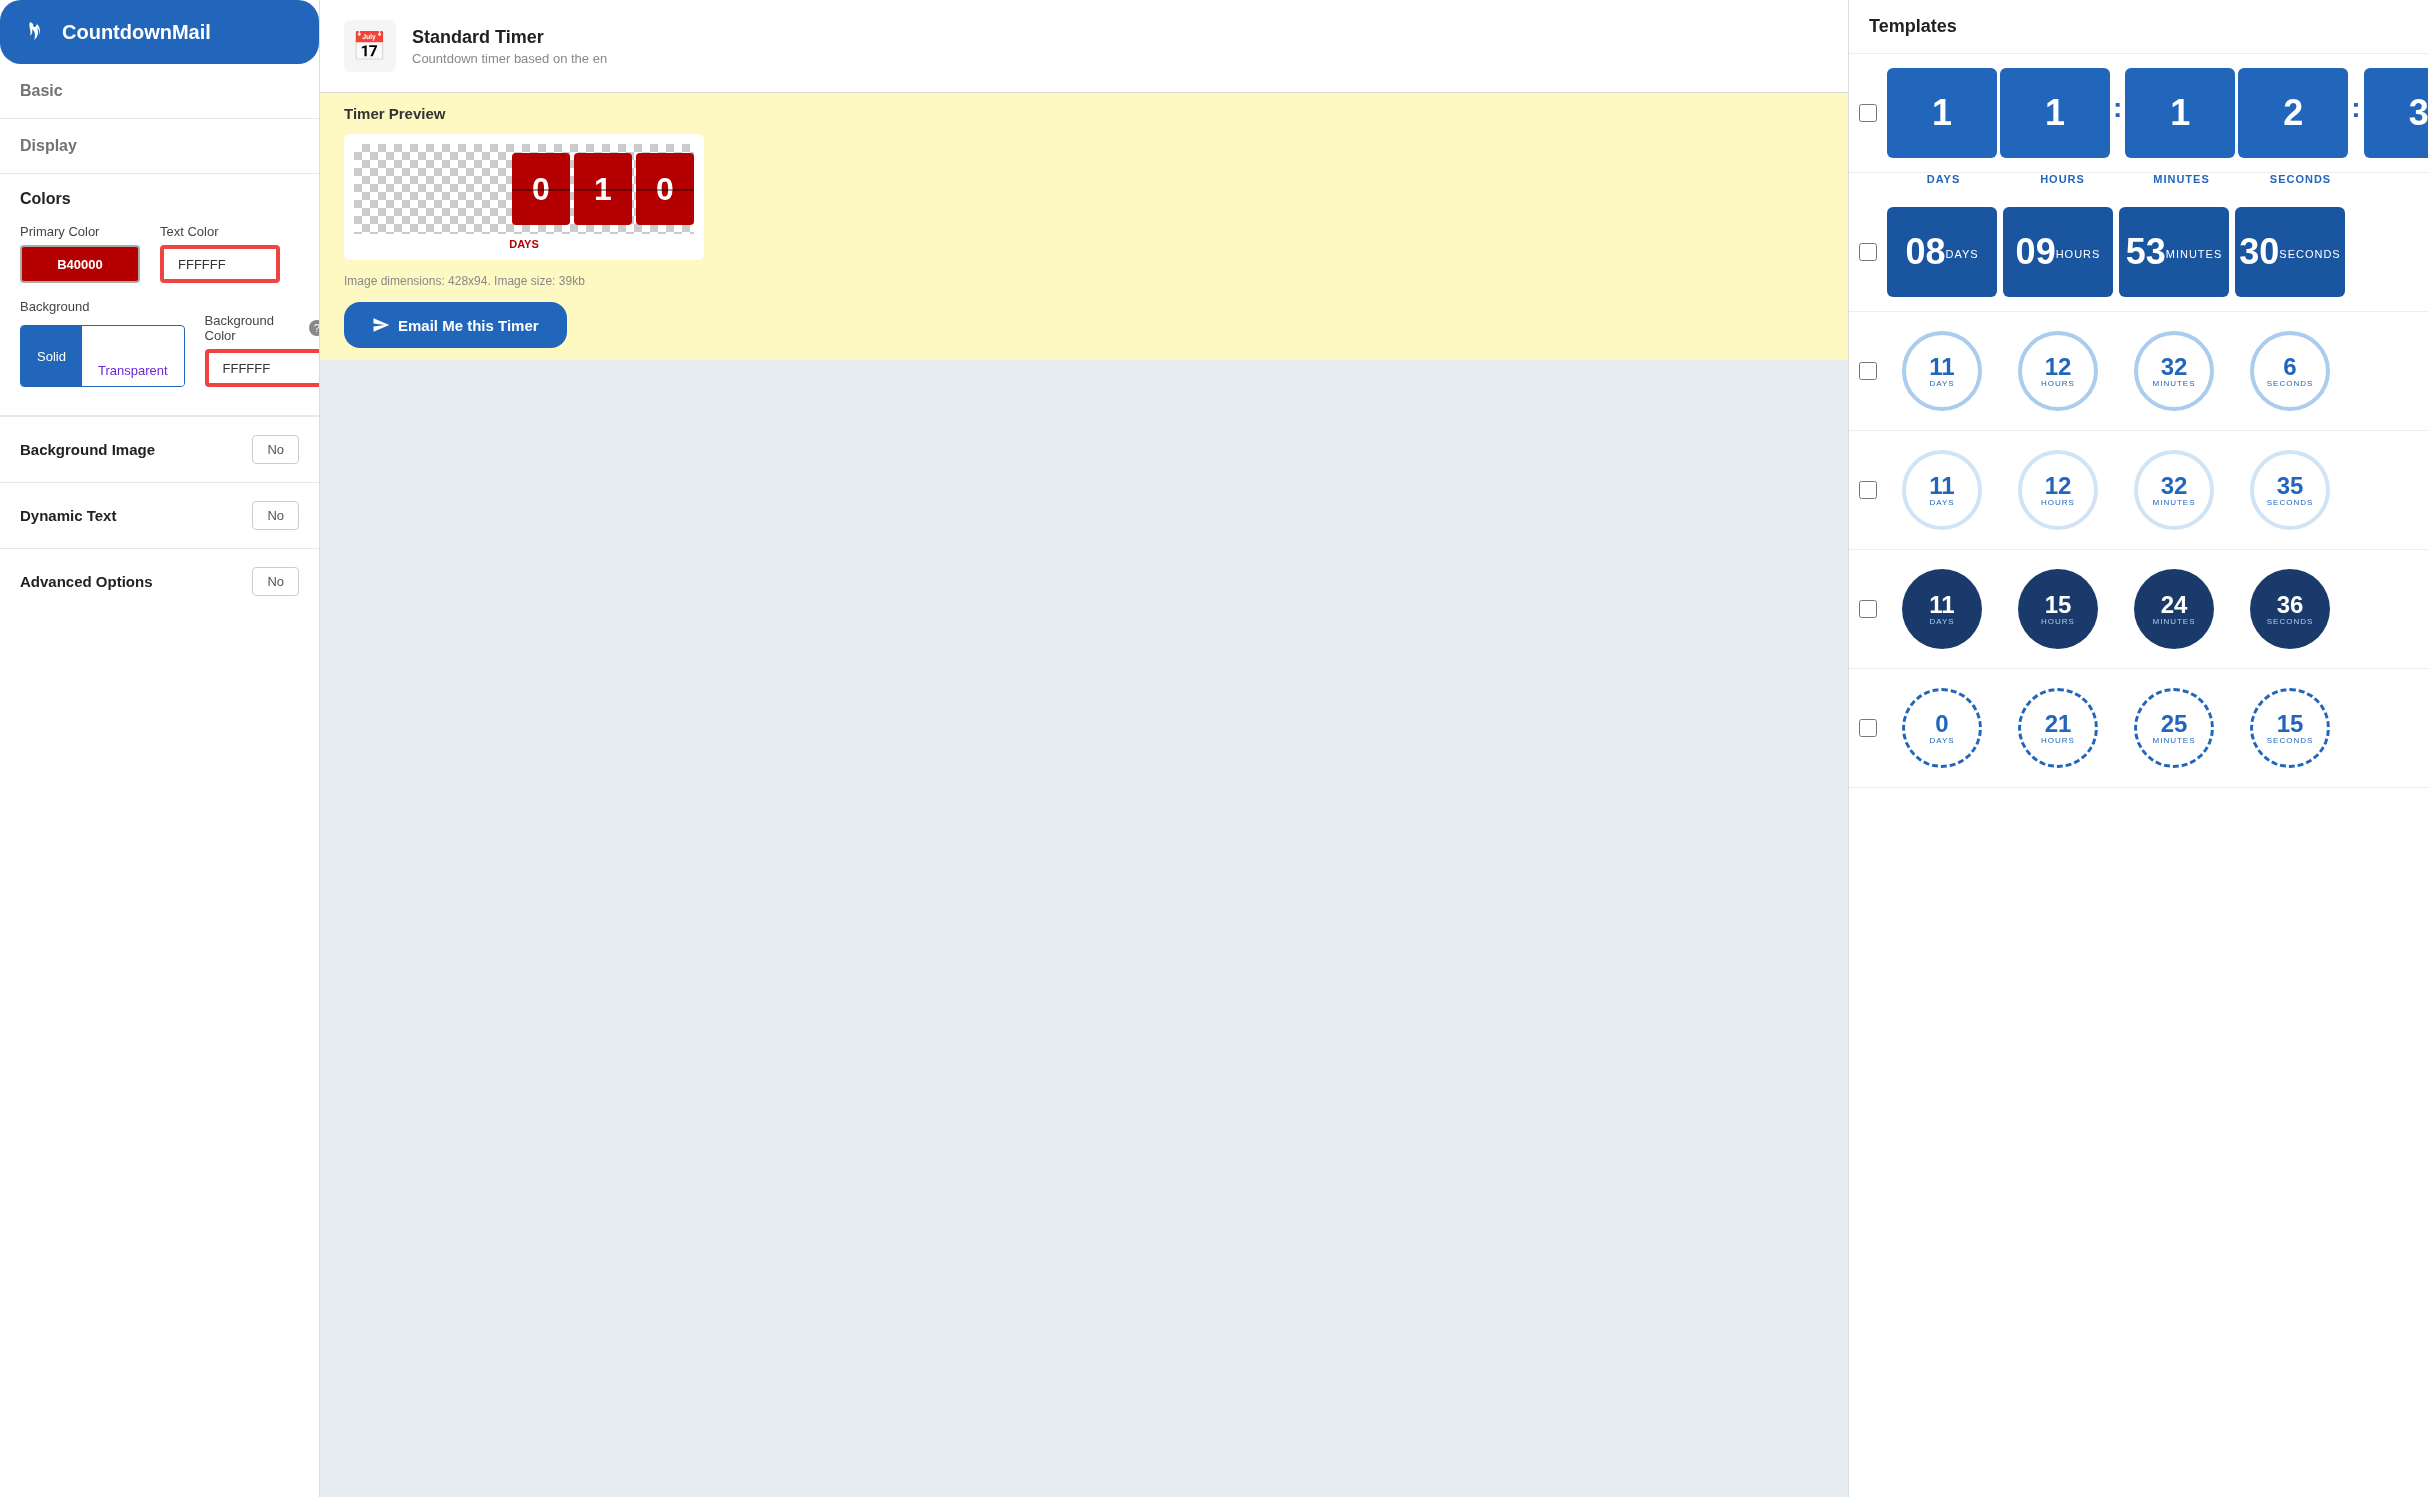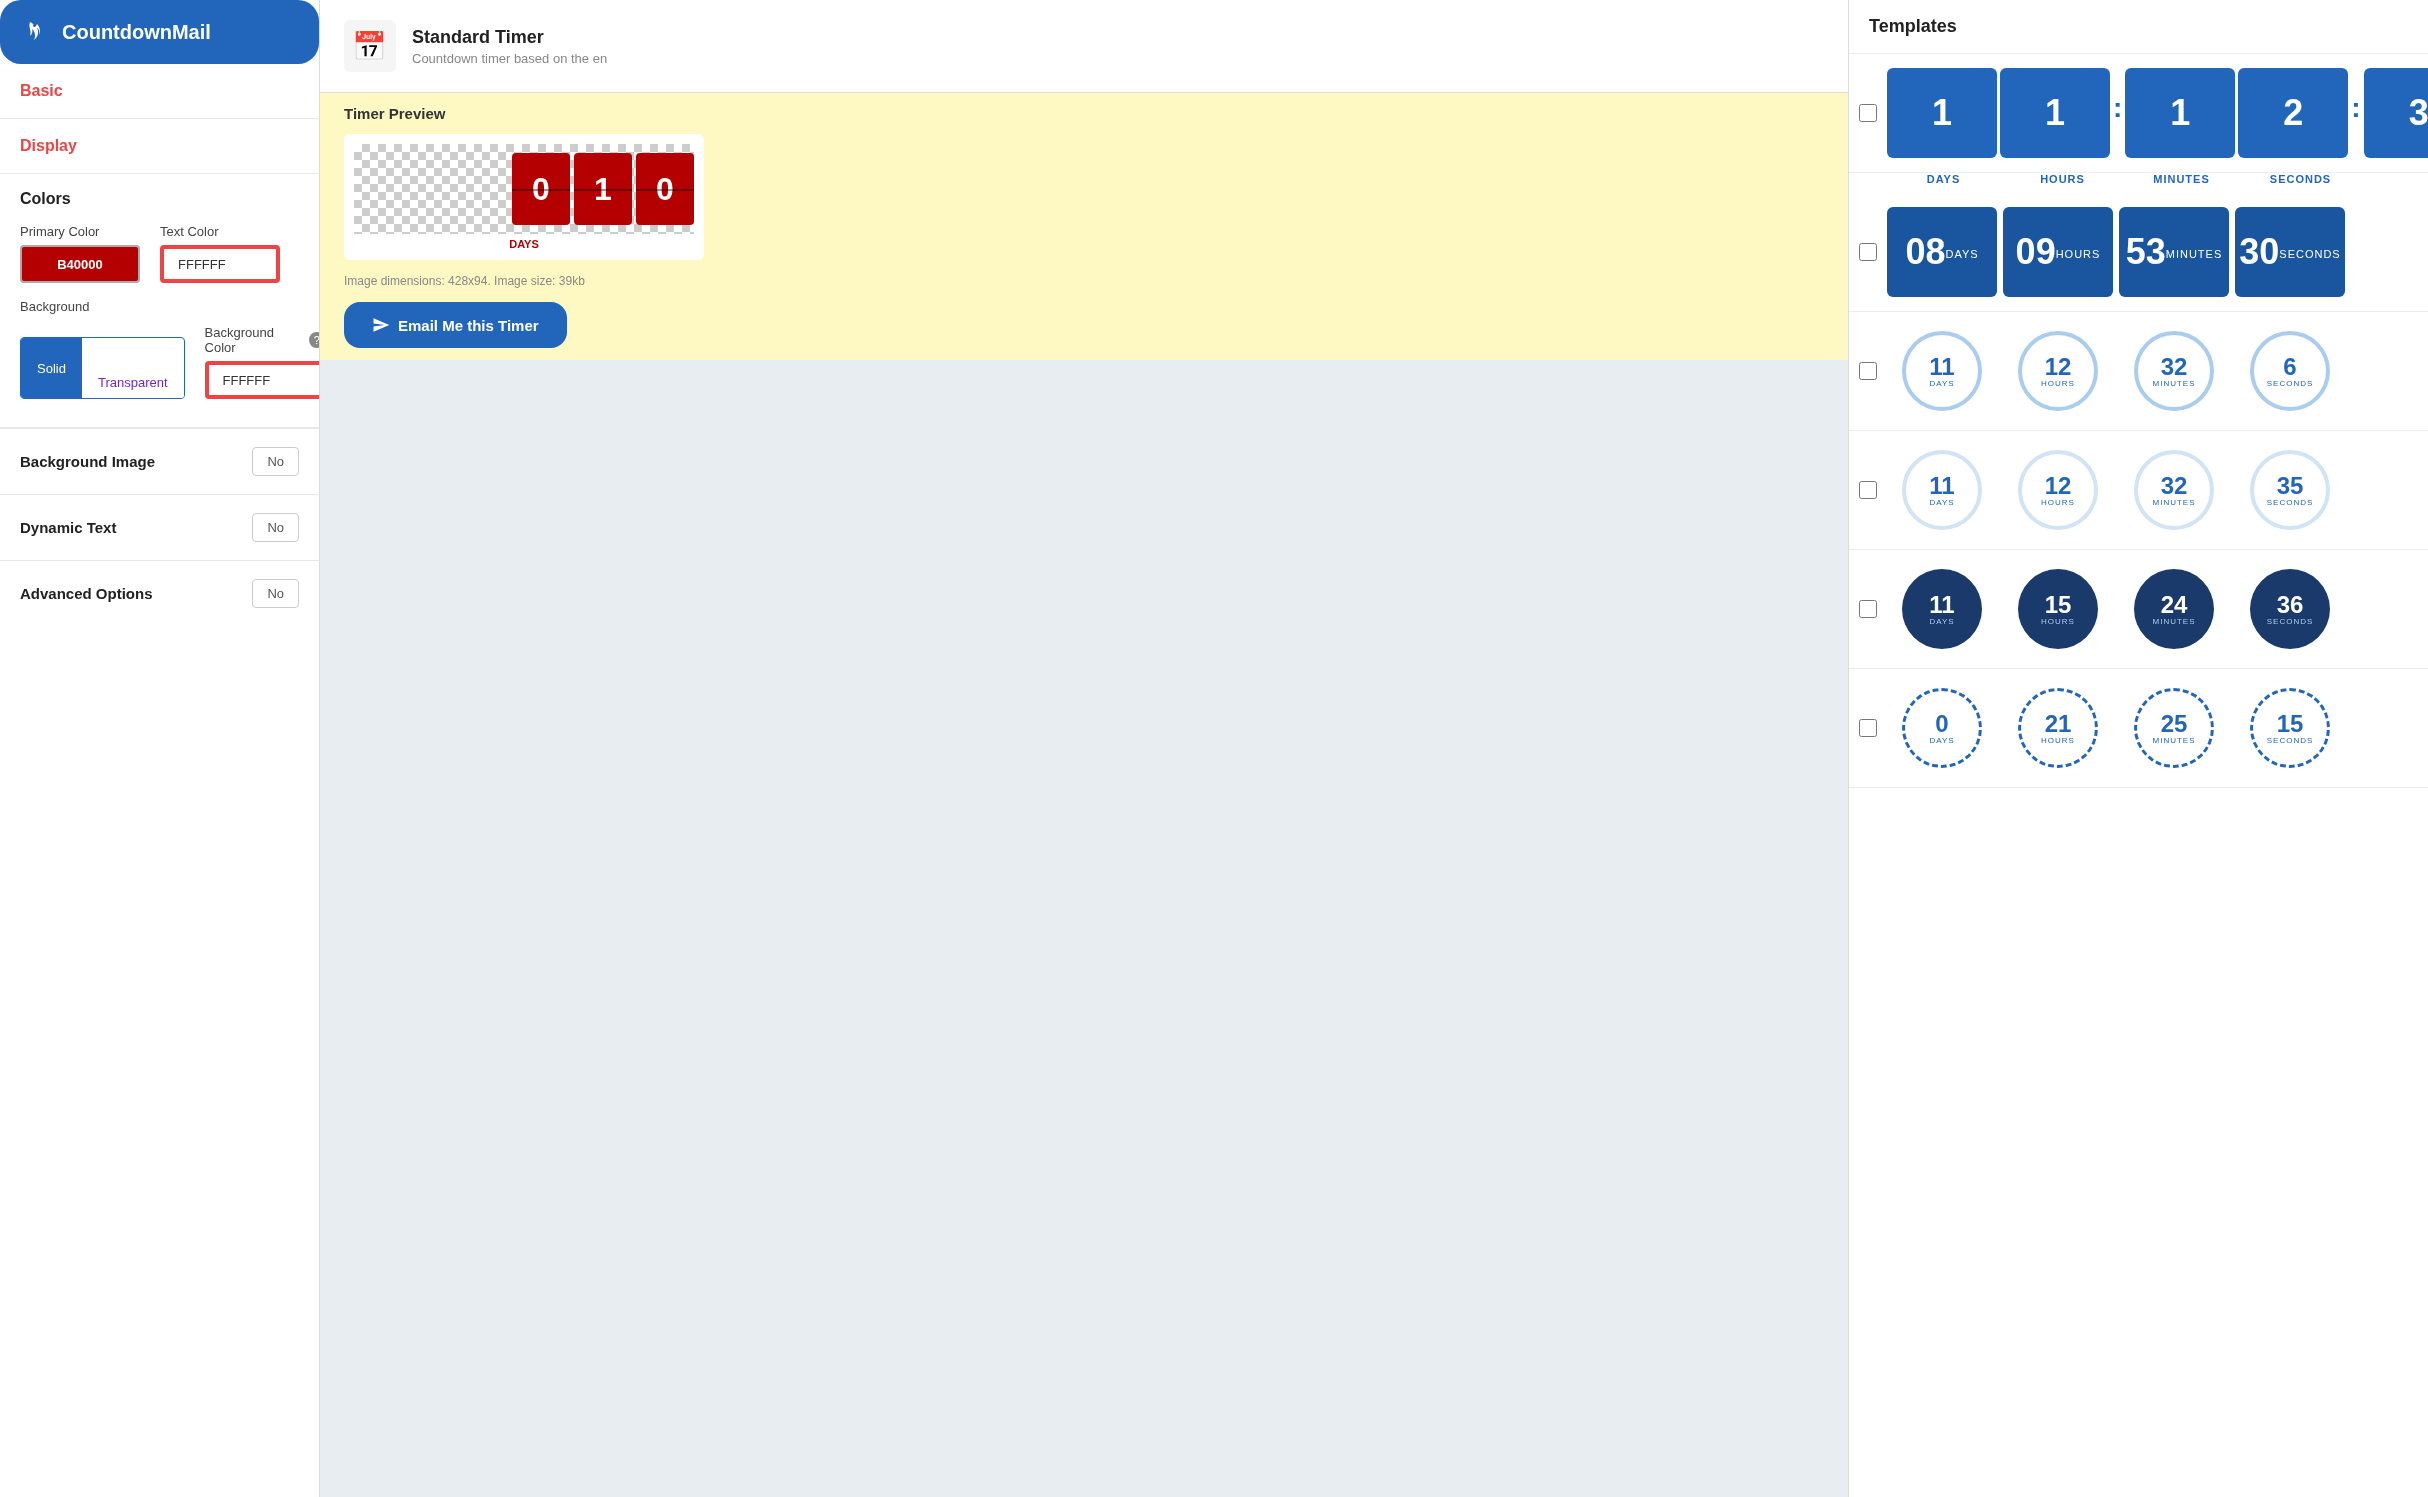"Basic" .nav-section-title { color: #ef4444 -> #737373 }
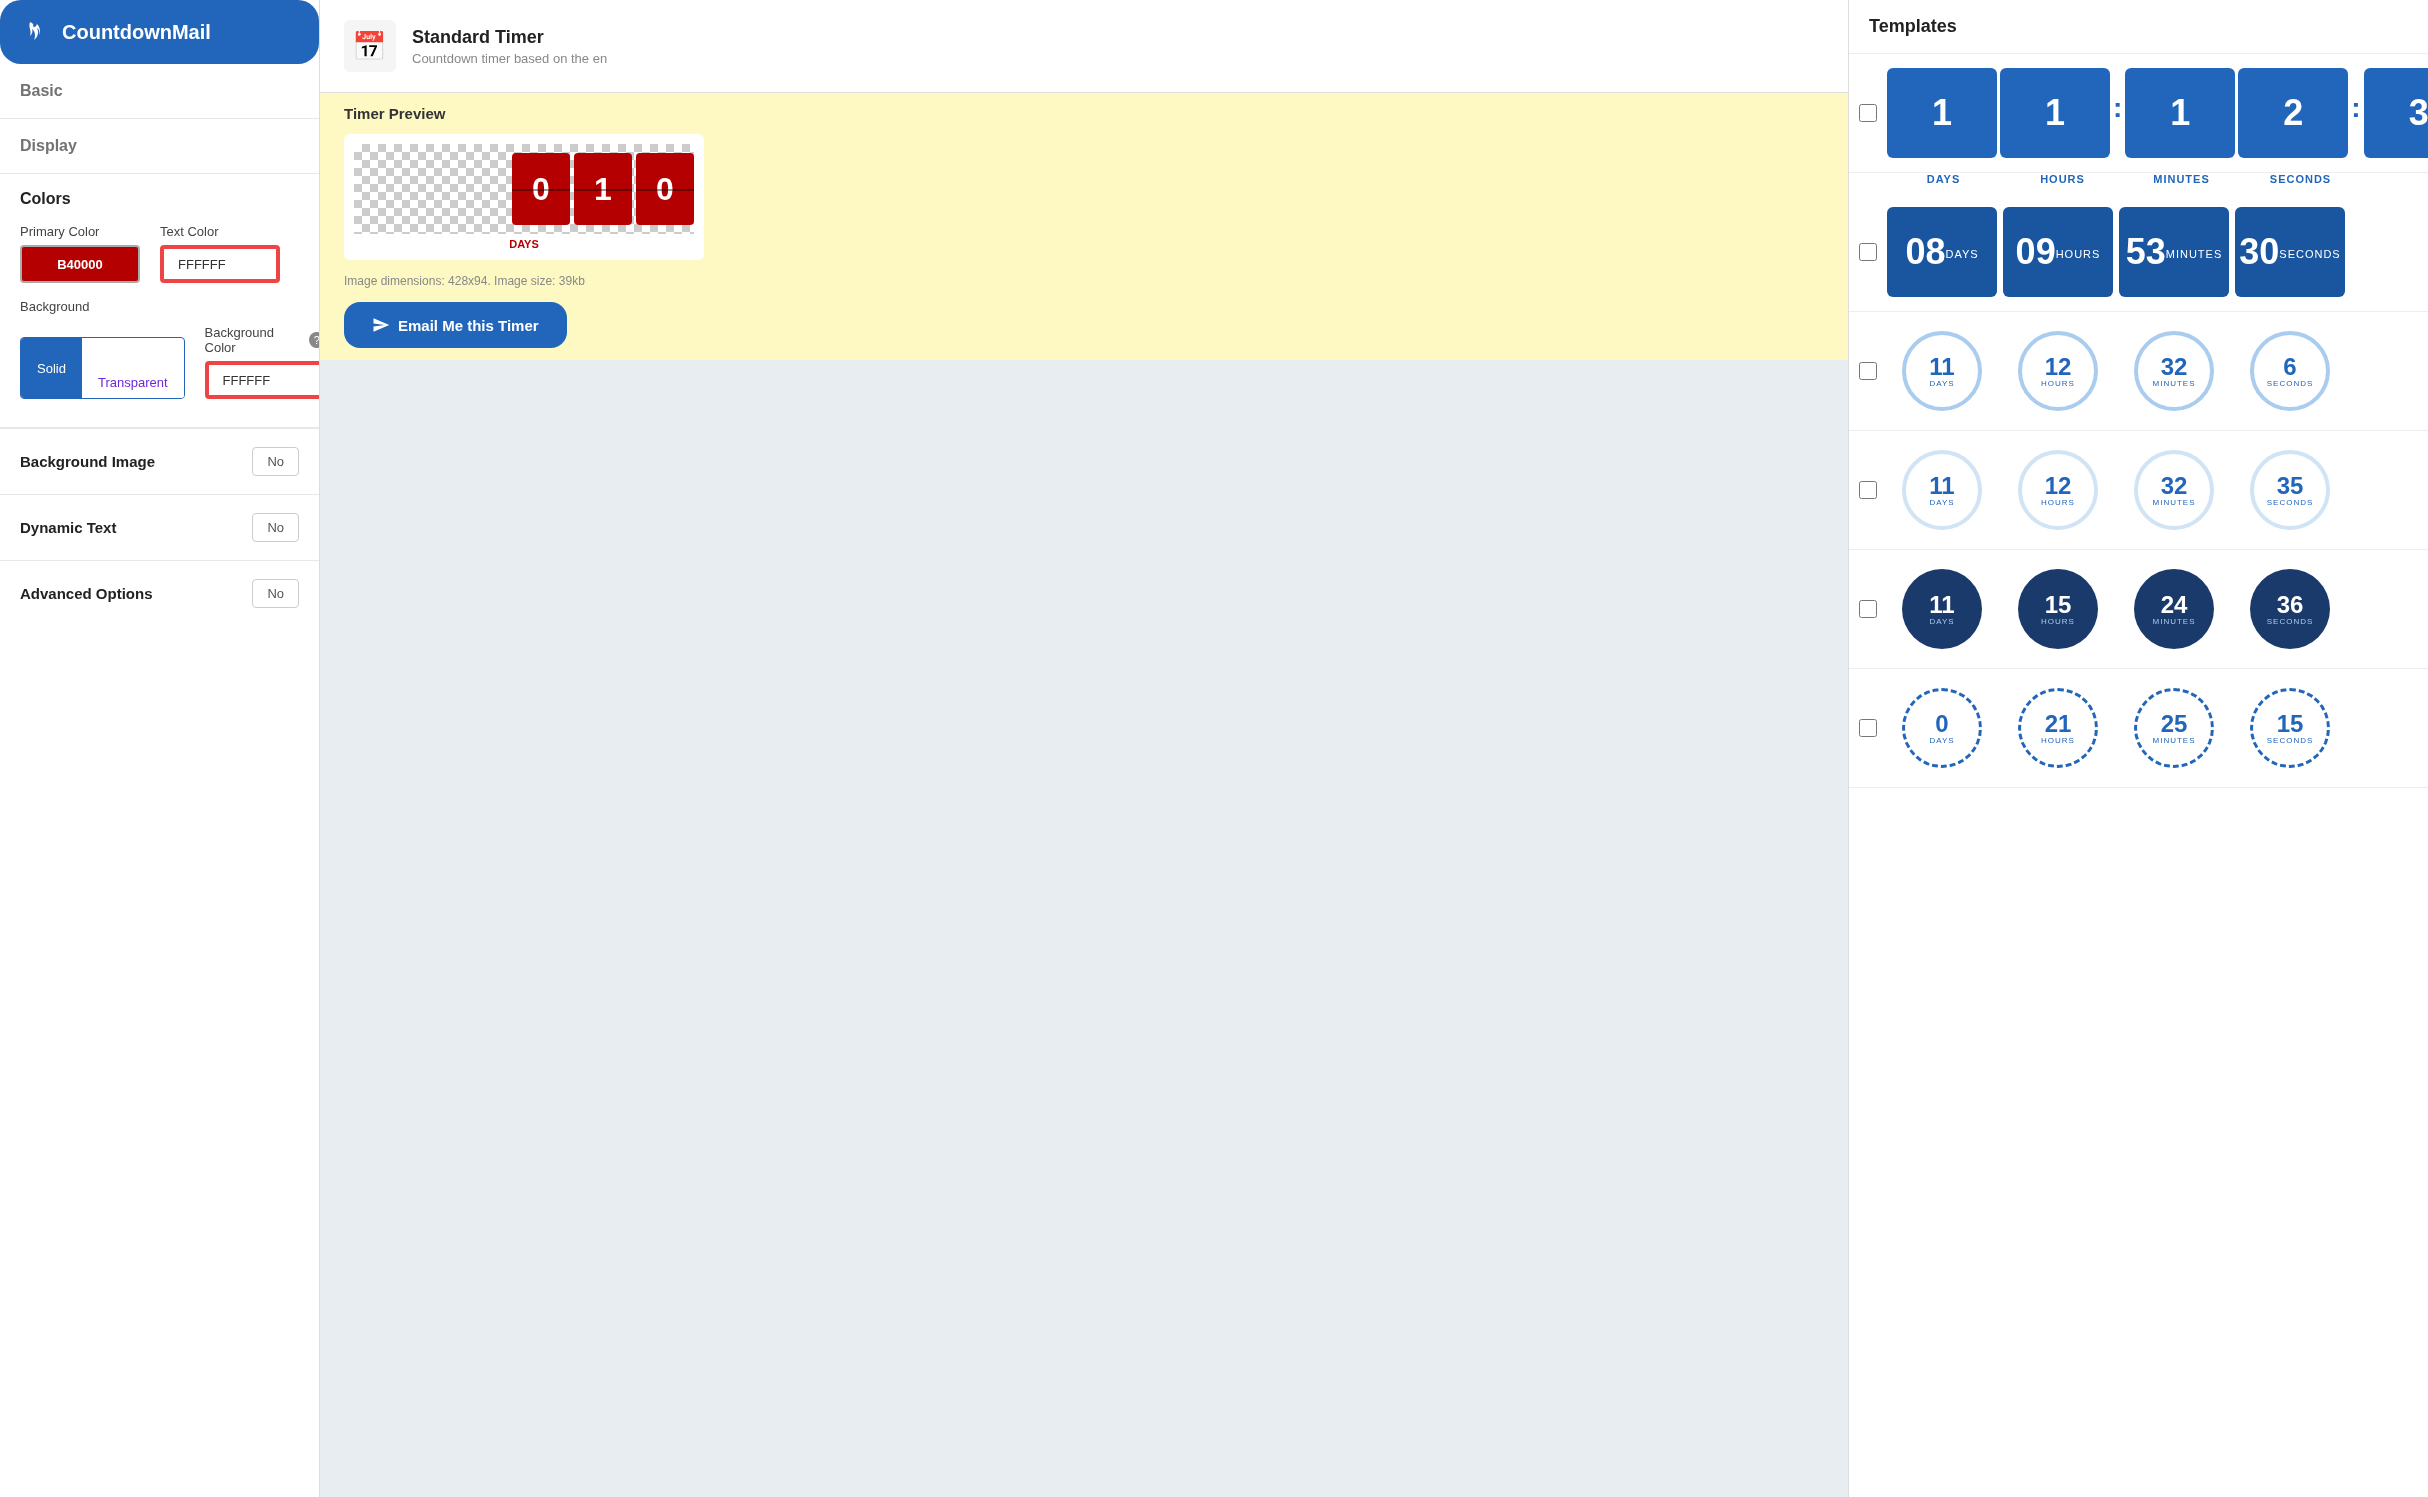"Background" .bg-field { gap: 23px -> 11px }
